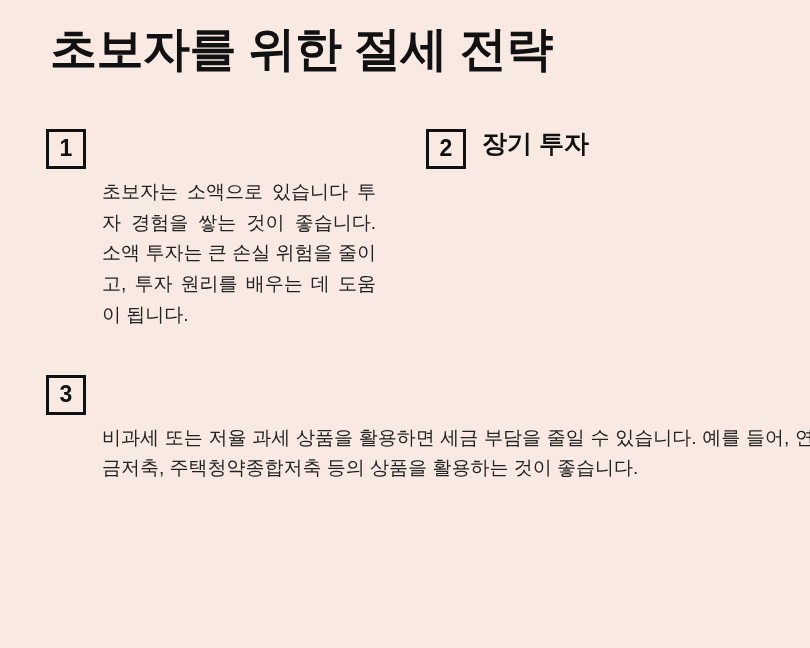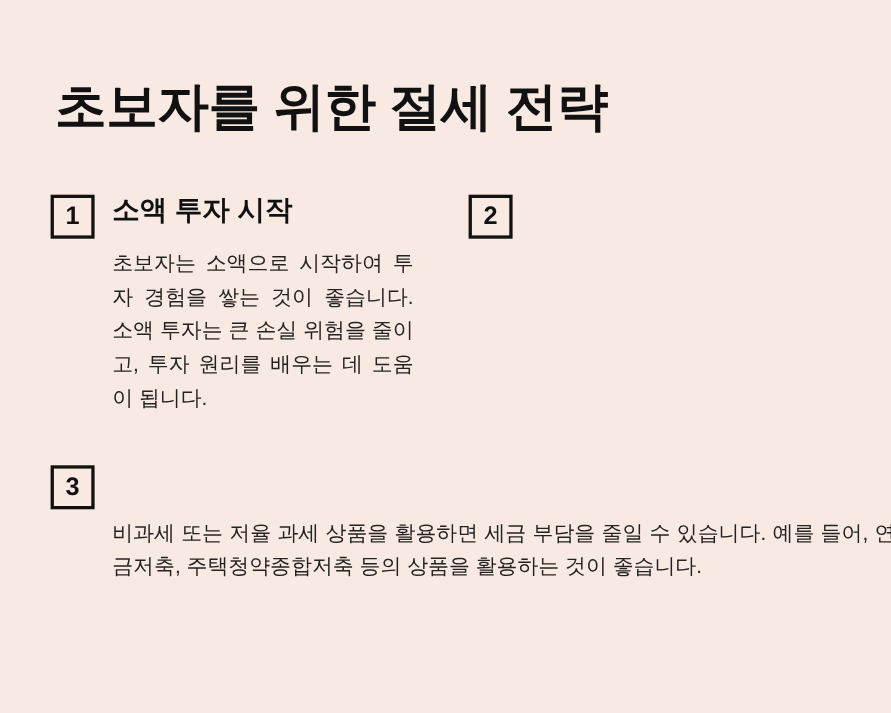"초보자를 위한 절세 전략" .page { margin-top: 48px -> none }
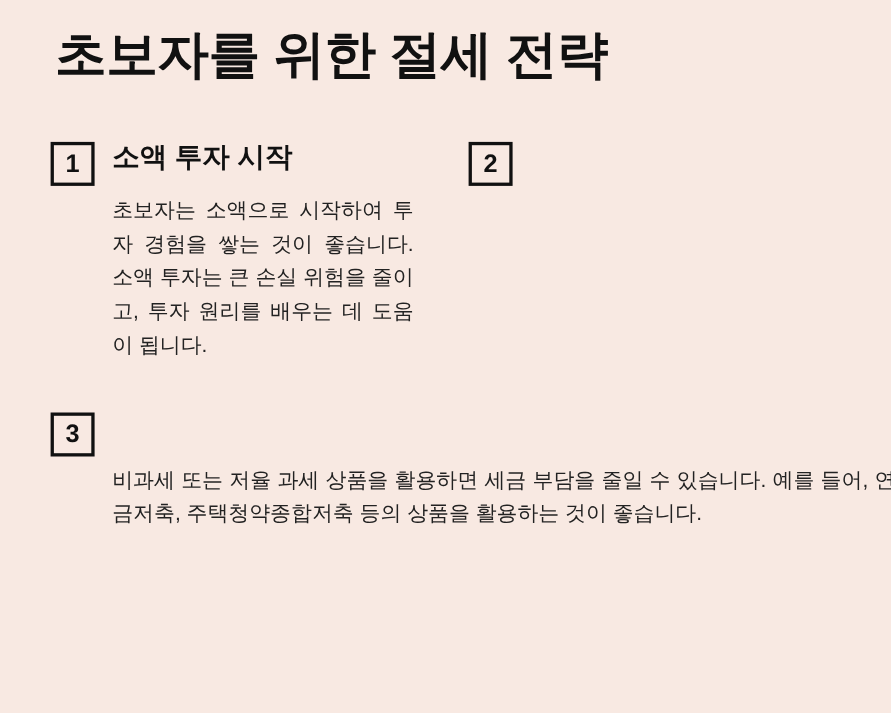"소액 투자 시작" div.item-title { html: <div>소액 투자 시작</div> -> none }
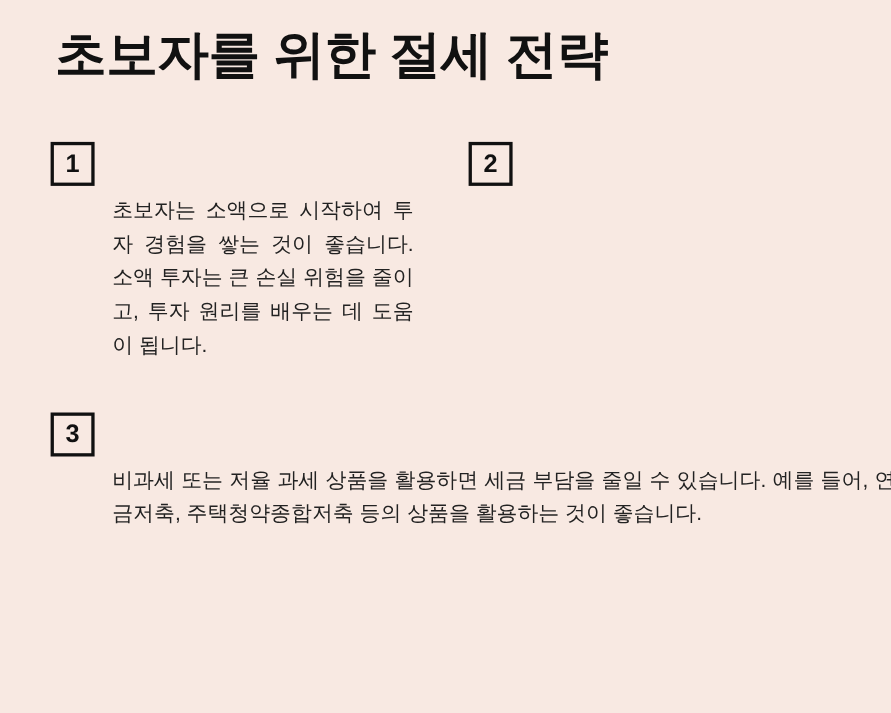"장기 투자" div.item-title { html: none -> <div>장기 투자</div> }
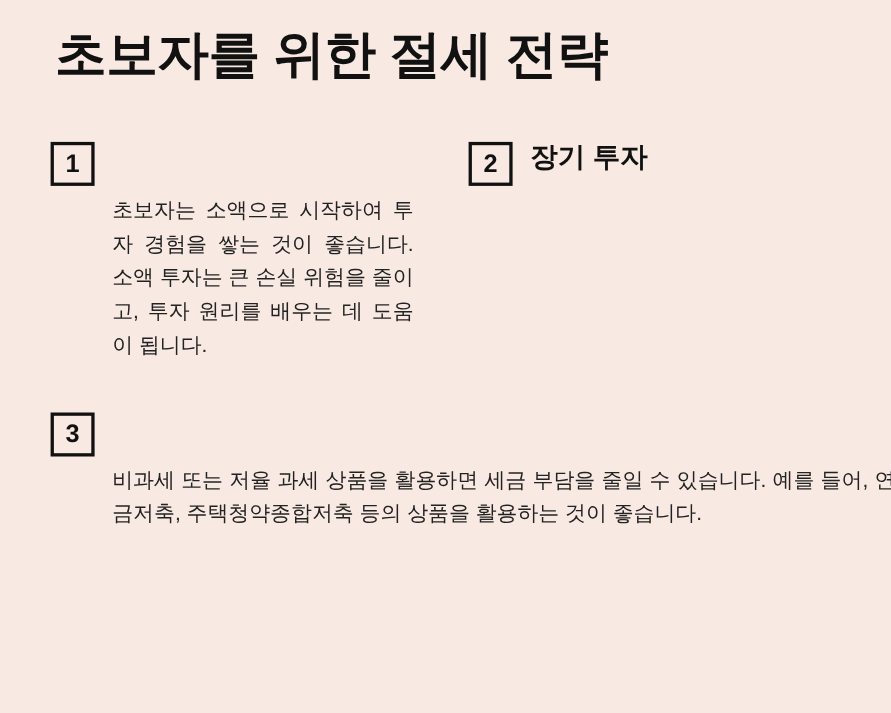"초보자는 소액으로 시작하여 투자 경험을" div.item-body { text: 시작하여 -> 있습니다 }
